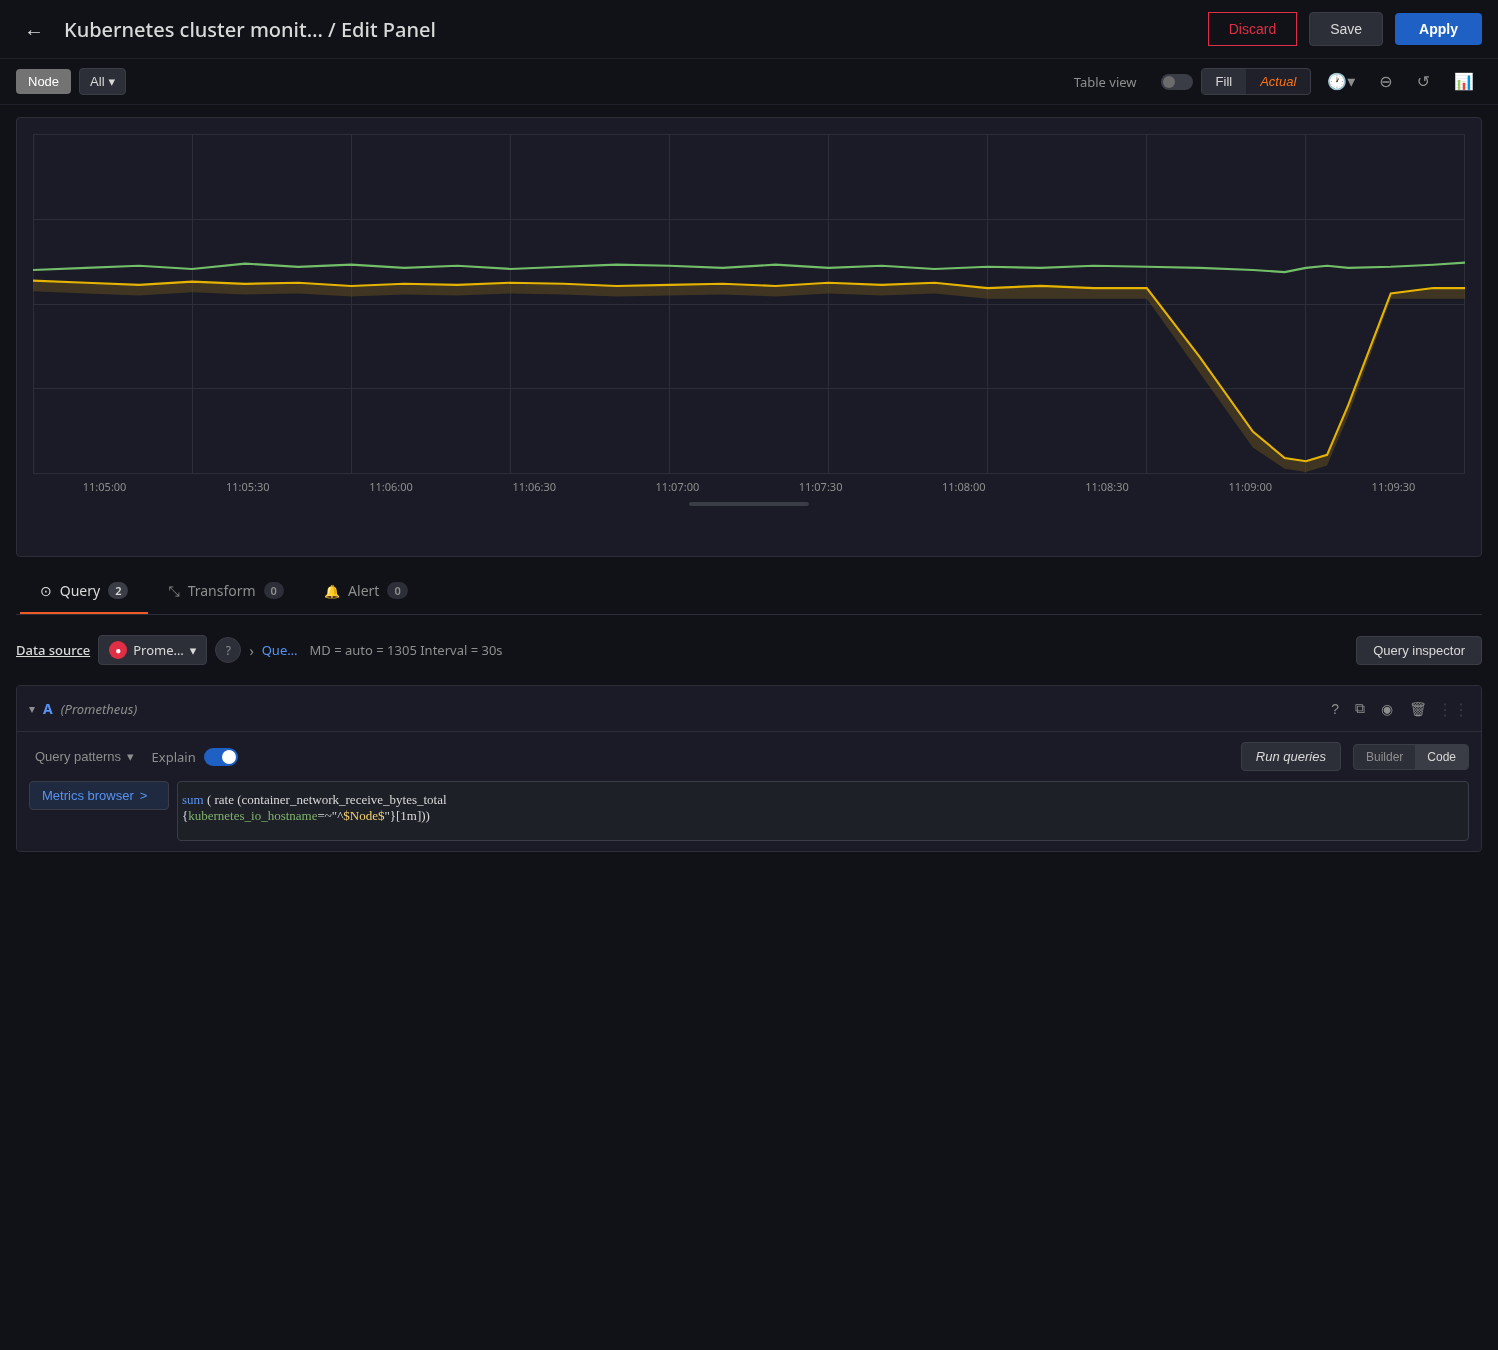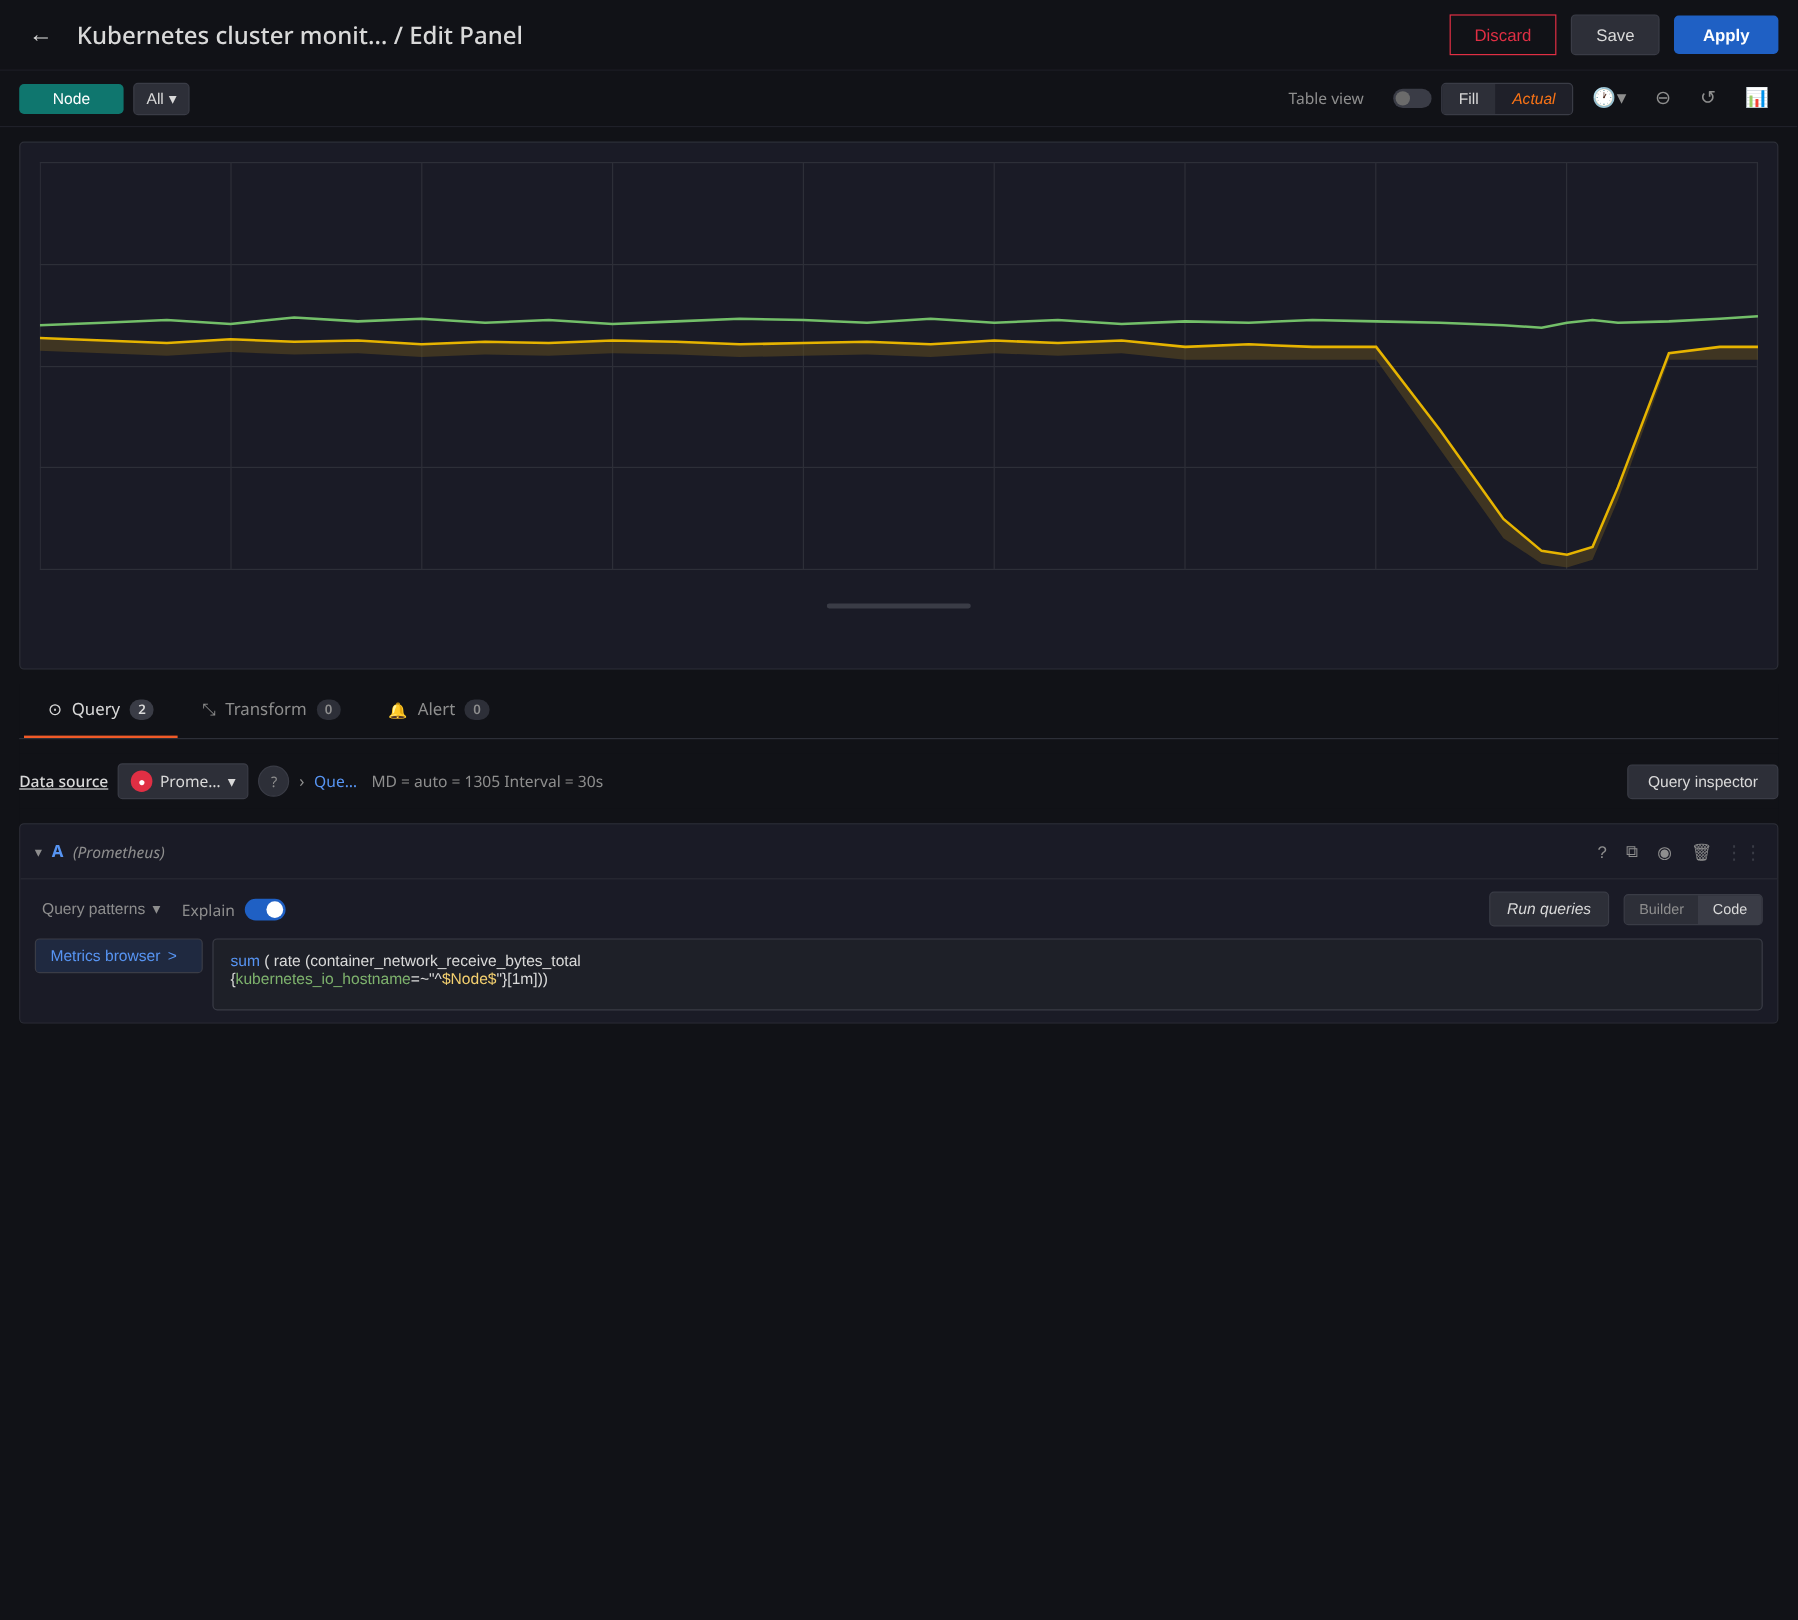"Node" .btn-node { background: #0f766e -> #737373; padding: 5px 28px -> 5px 12px }
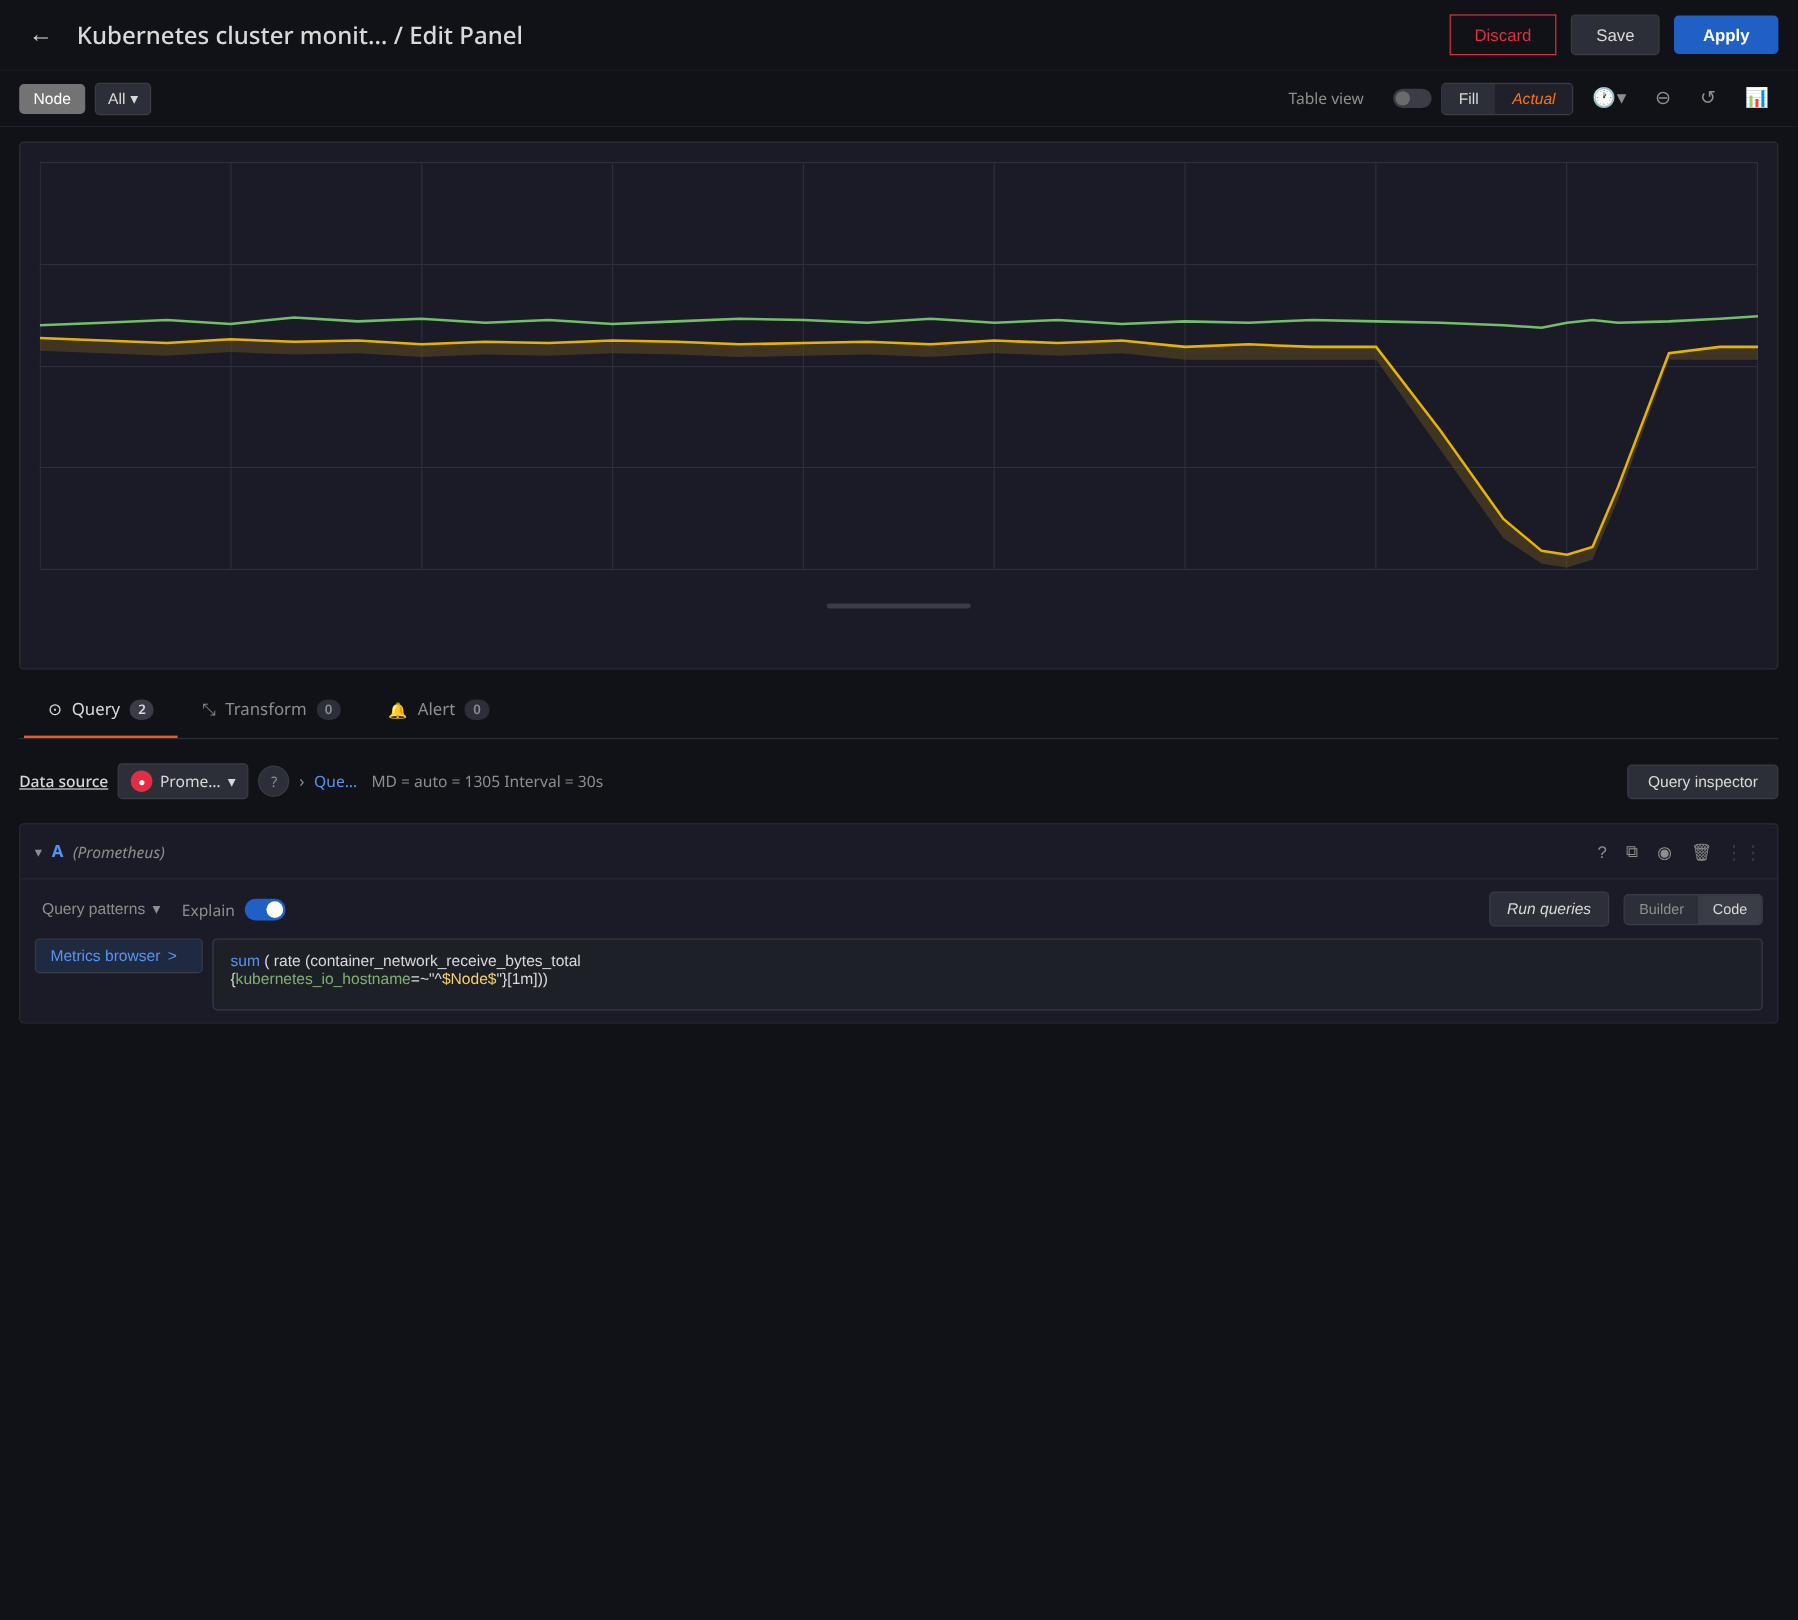"11:05:00" div.x-axis { html: none -> <div> <span>11:05:00</span> <span>11:05:30</span> <span>11:06:00</span> <span>11:06:30</span> <span>11:07:00</span> <span>11:07:30</span> <span>11:08:00</span> <span>11:08:30</span> <span>11:09:00</span> <span>11:09:30</span> </div> }
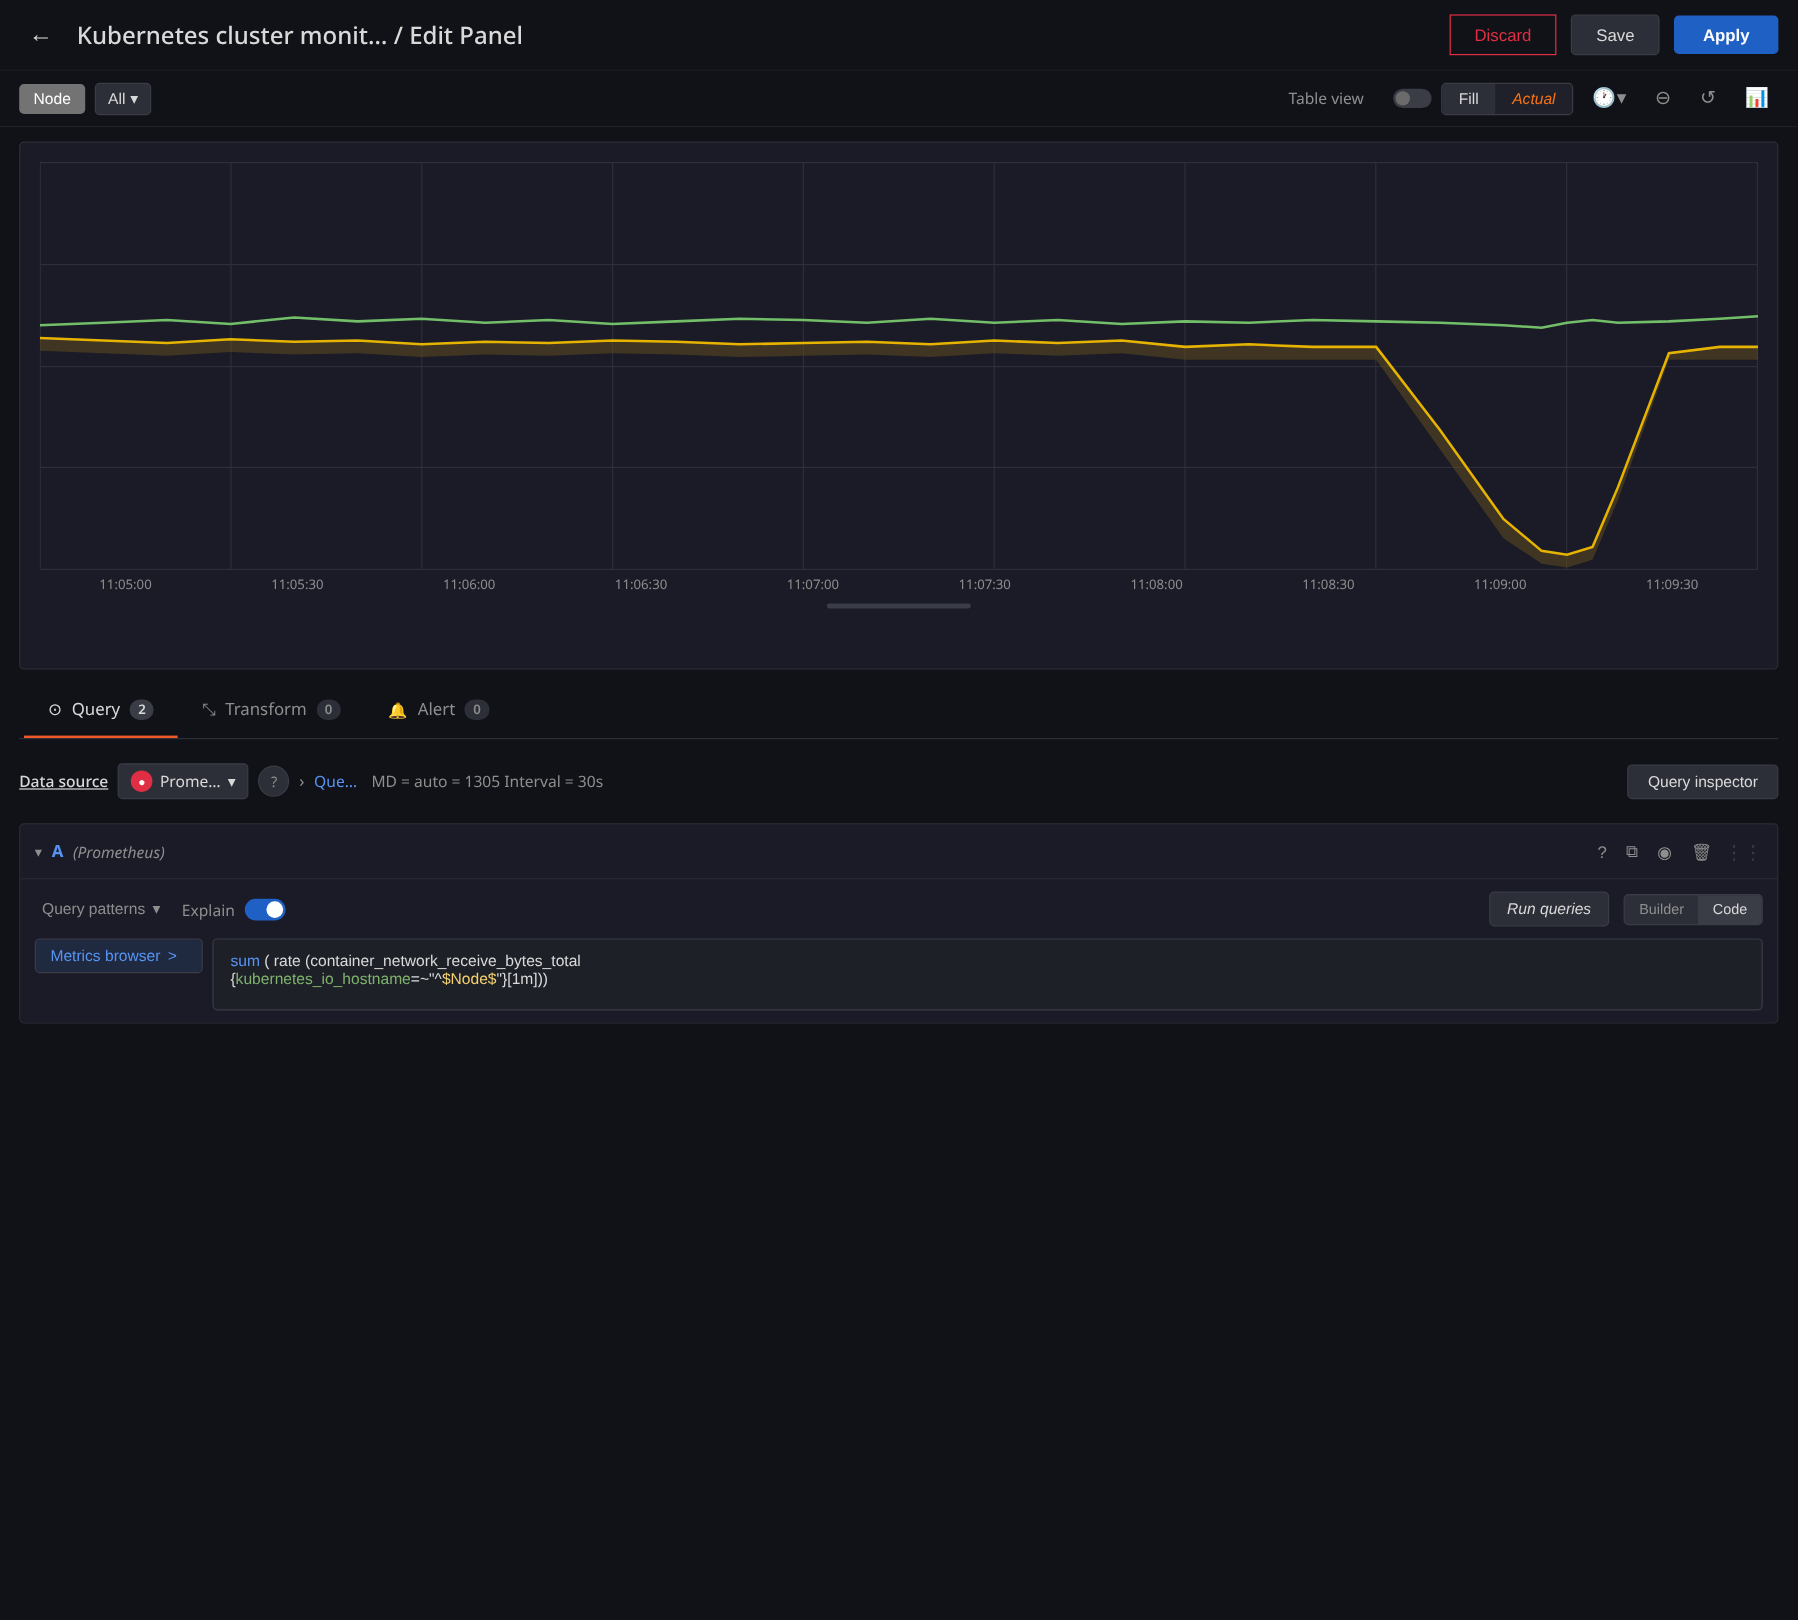"sum ( rate" .query-code-area { font-family: Liberation Sans, sans-serif -> Liberation Serif, serif; padding: 10px 14px -> 10px 4px }
